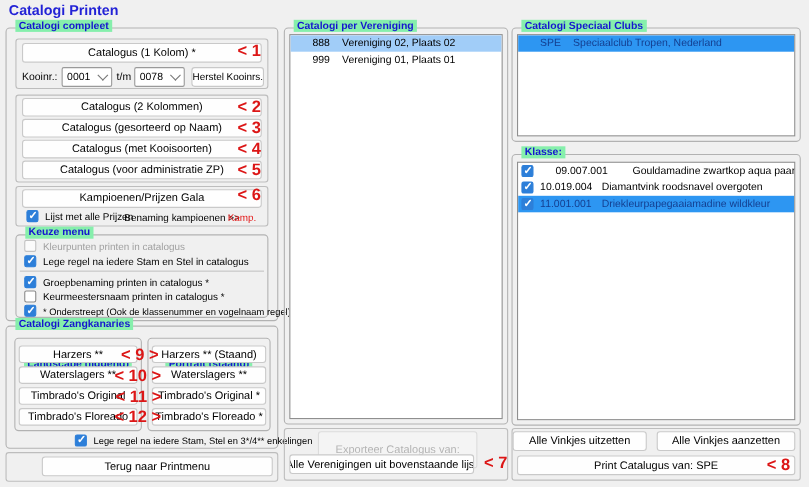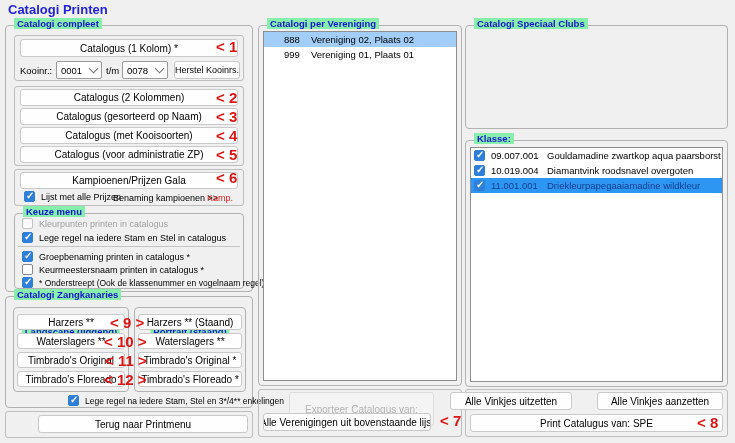"SPE" div.list { html: none -> <div> <div> <span>SPE</span> <span>Speciaalclub Tropen, Nederland</span> </div> </div> }
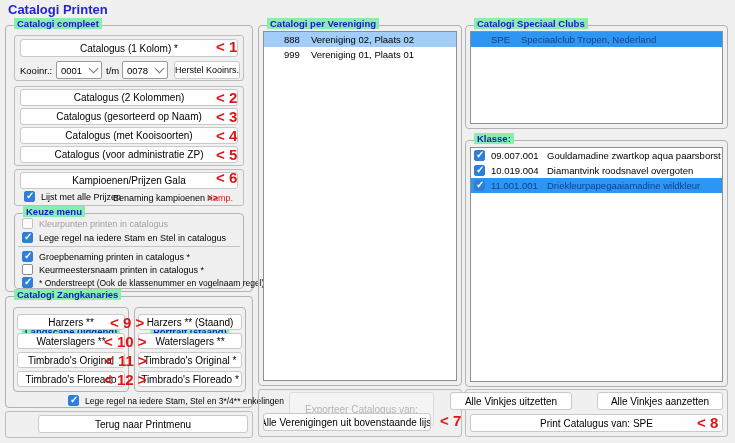"09.007.001" div.lrow { gap: 6px -> 20px }
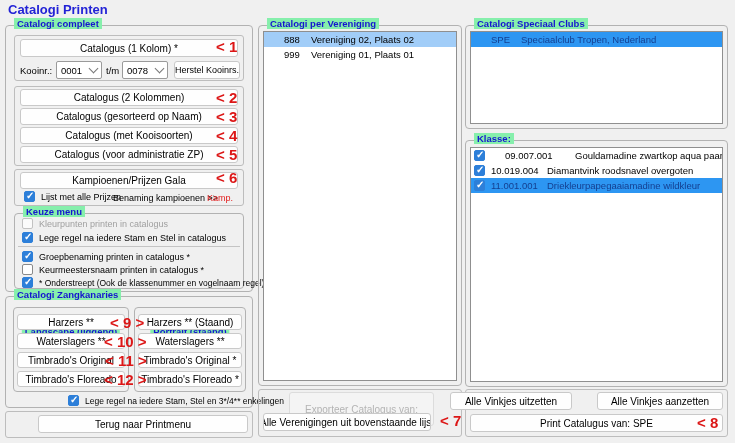"Alle Vinkjes uitzetten" div.btn { left: 450px -> 466px }
